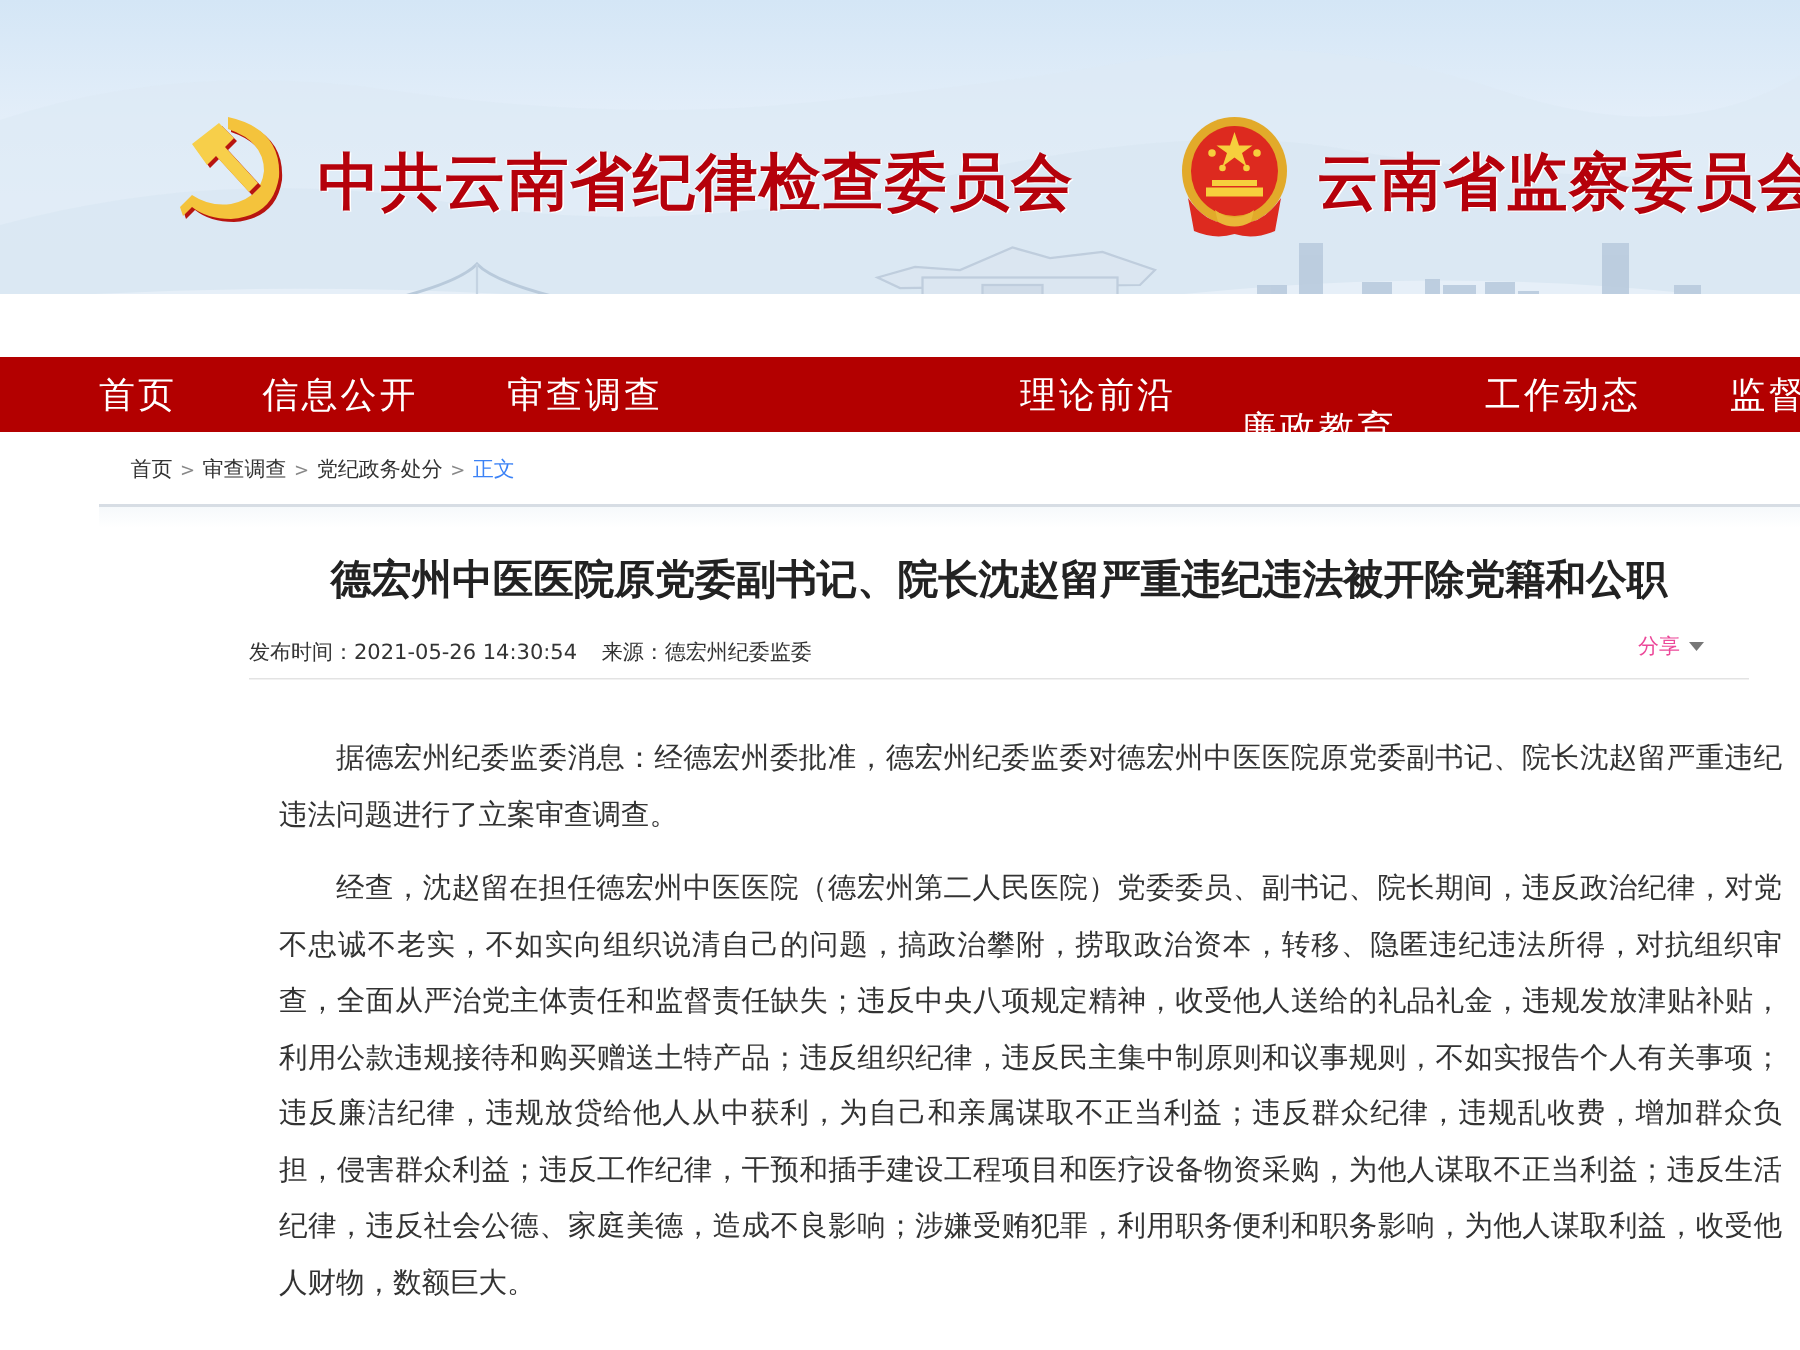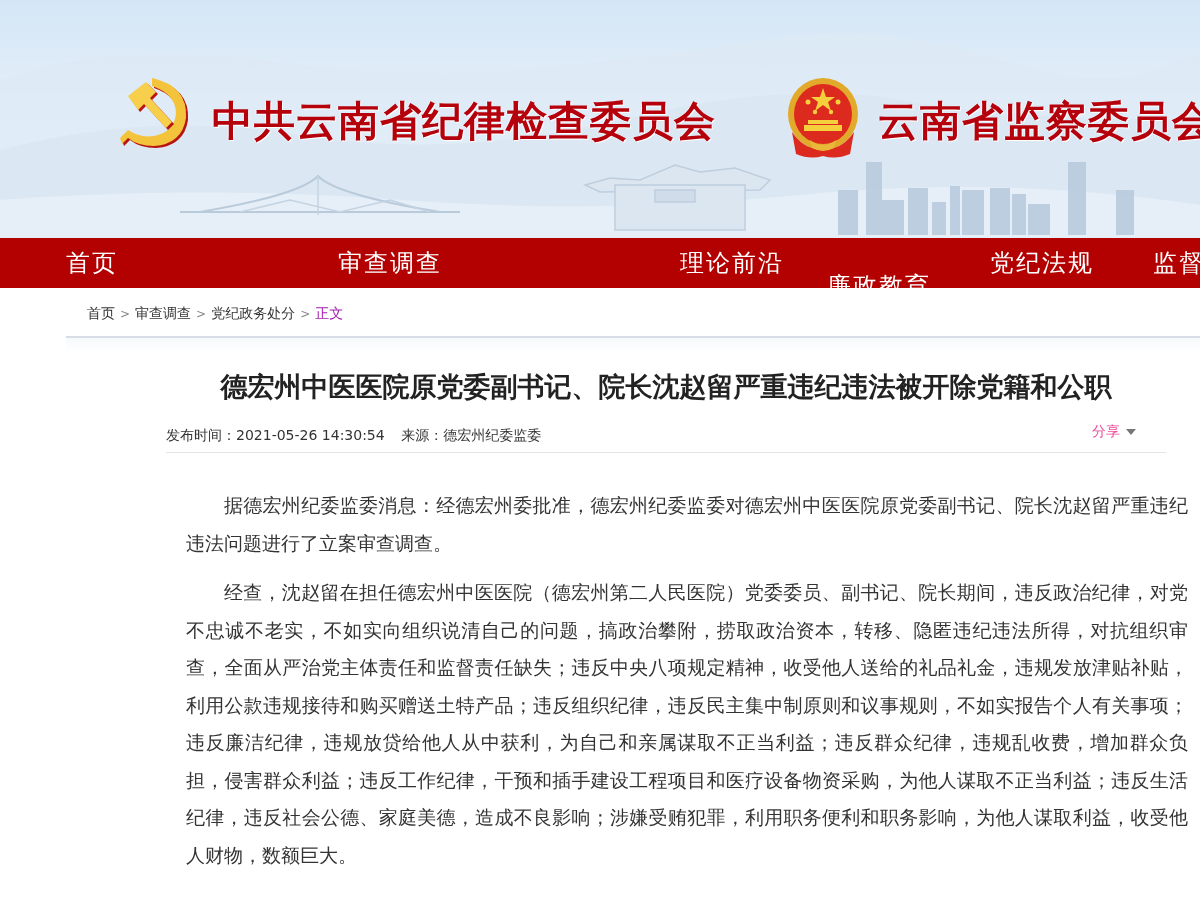"中共云南省纪律检查委员会" .banner { height: 238px -> 196px }
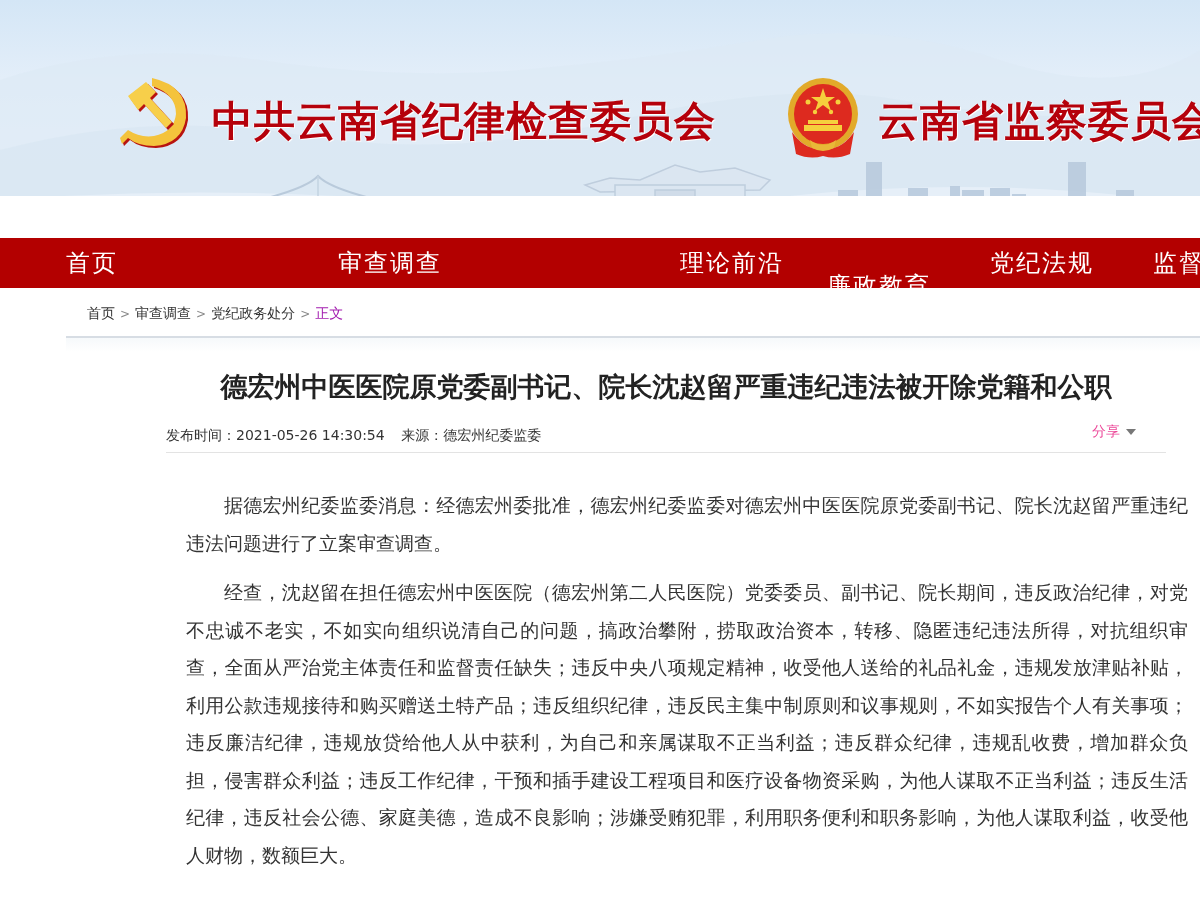"信息公开" a.nav-item { html: none -> <a>信息公开</a> }
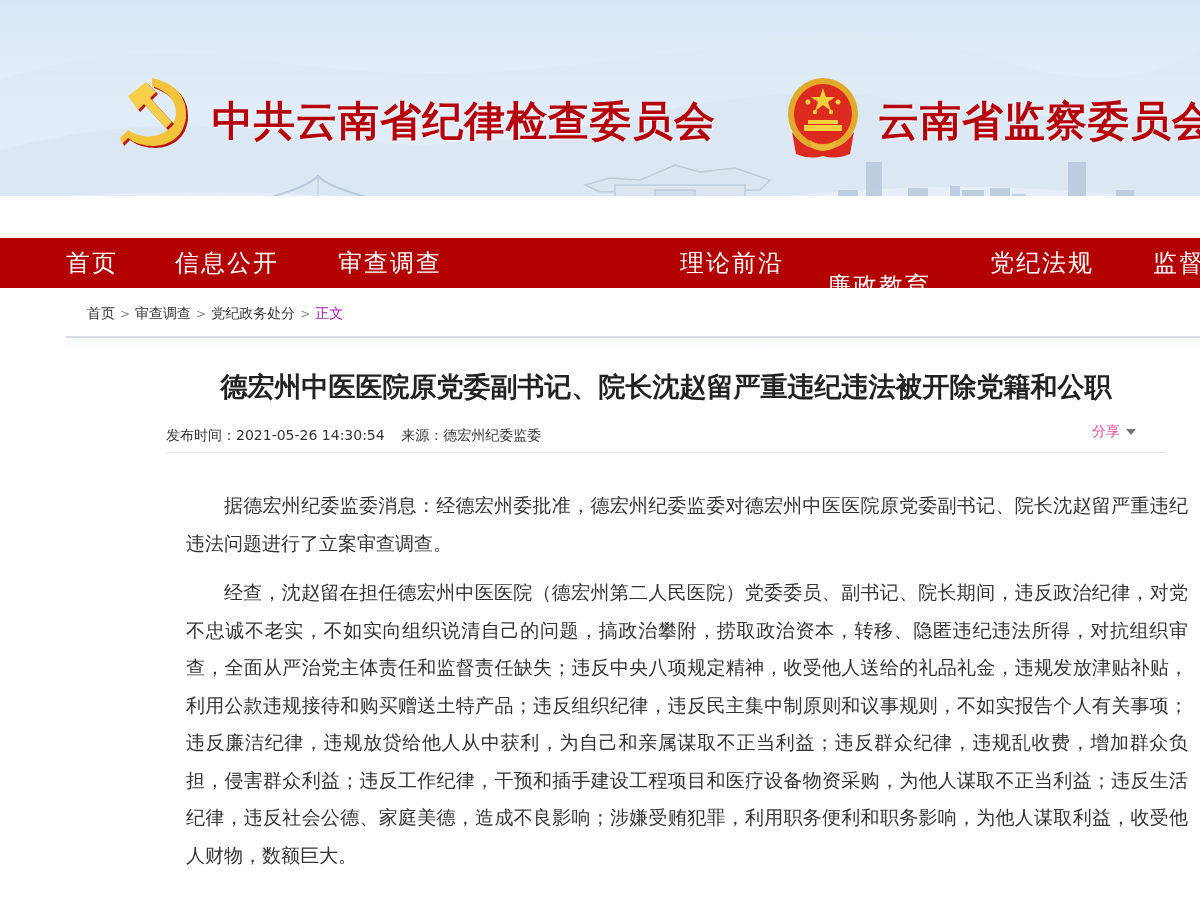"党纪法规" a.nav-item { text: 党纪法规 -> 工作动态 }
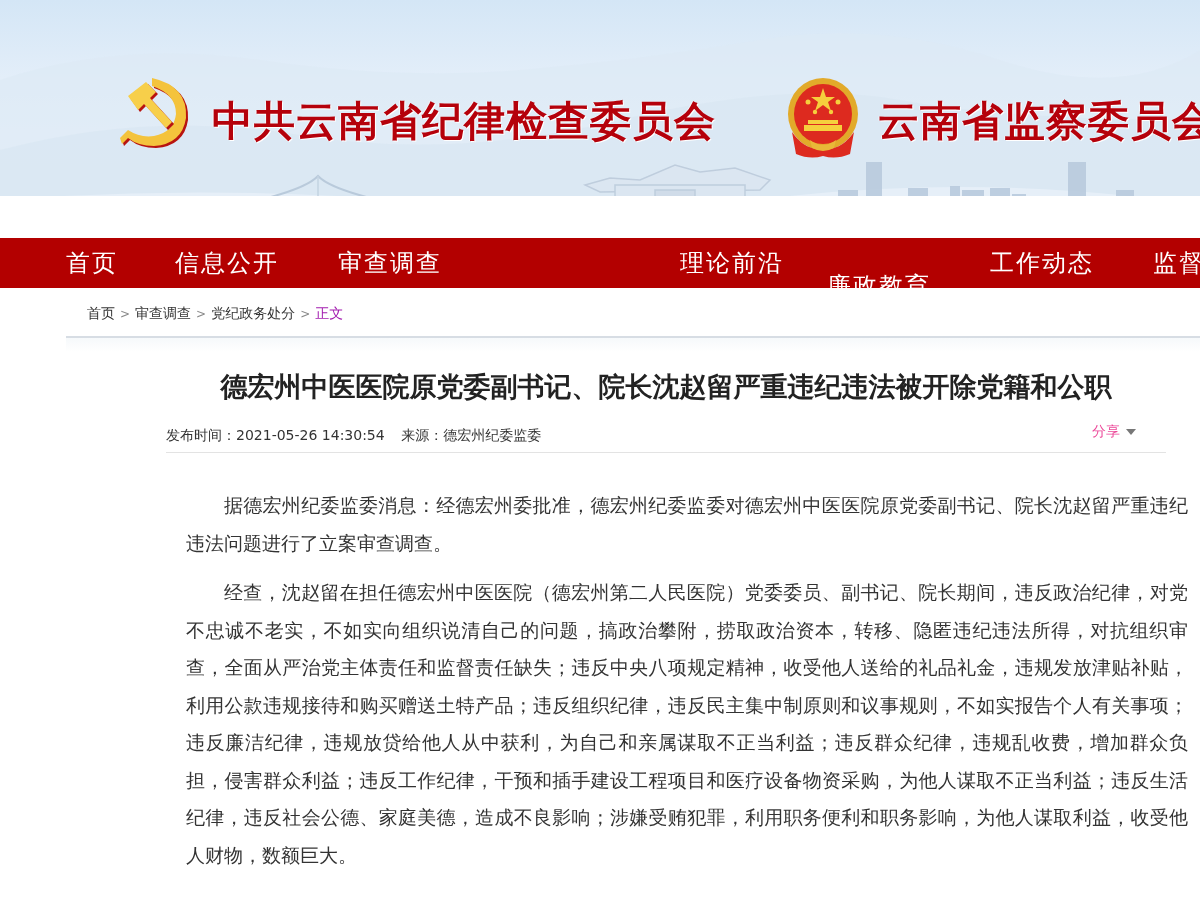"正文" .crumbs .crumb-current { color: #a21caf -> #3b82f6 }
